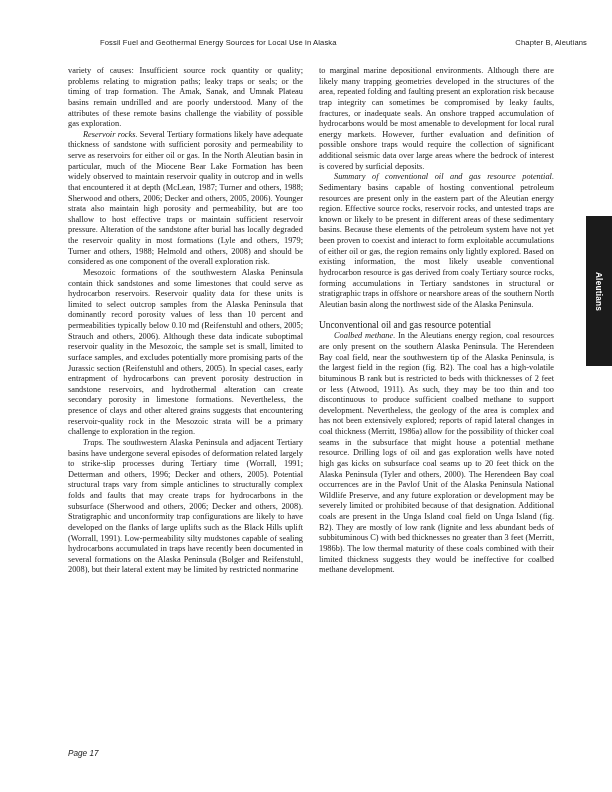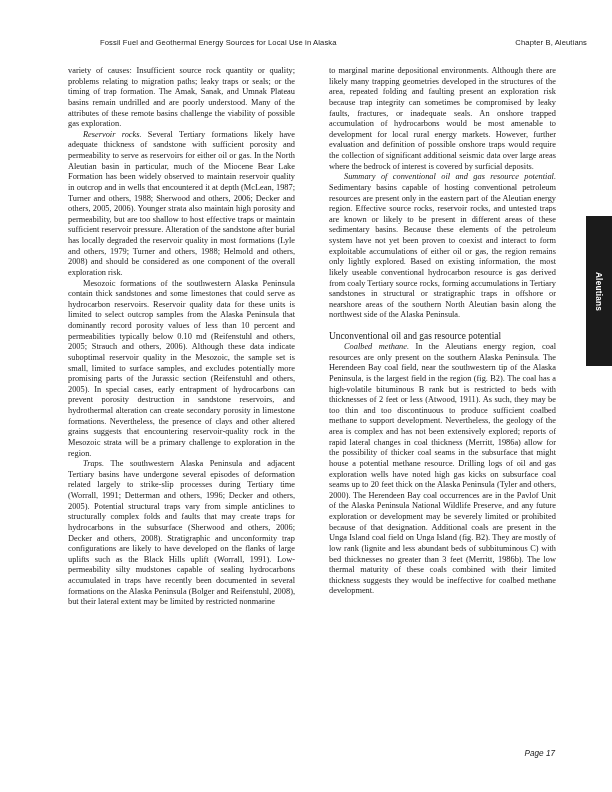"variety of causes: Insufficient source" .body-area { gap: 34px -> 16px }
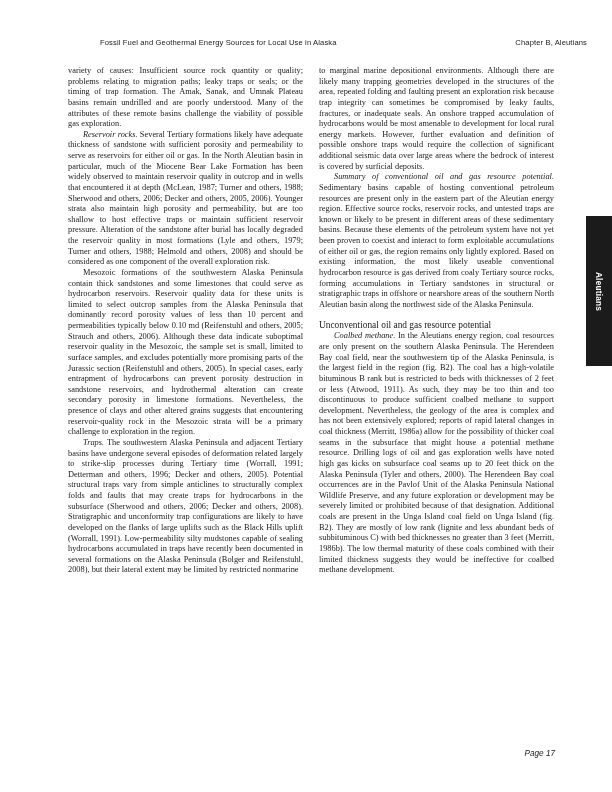"Page 17" .footer { text-align: right -> none }
